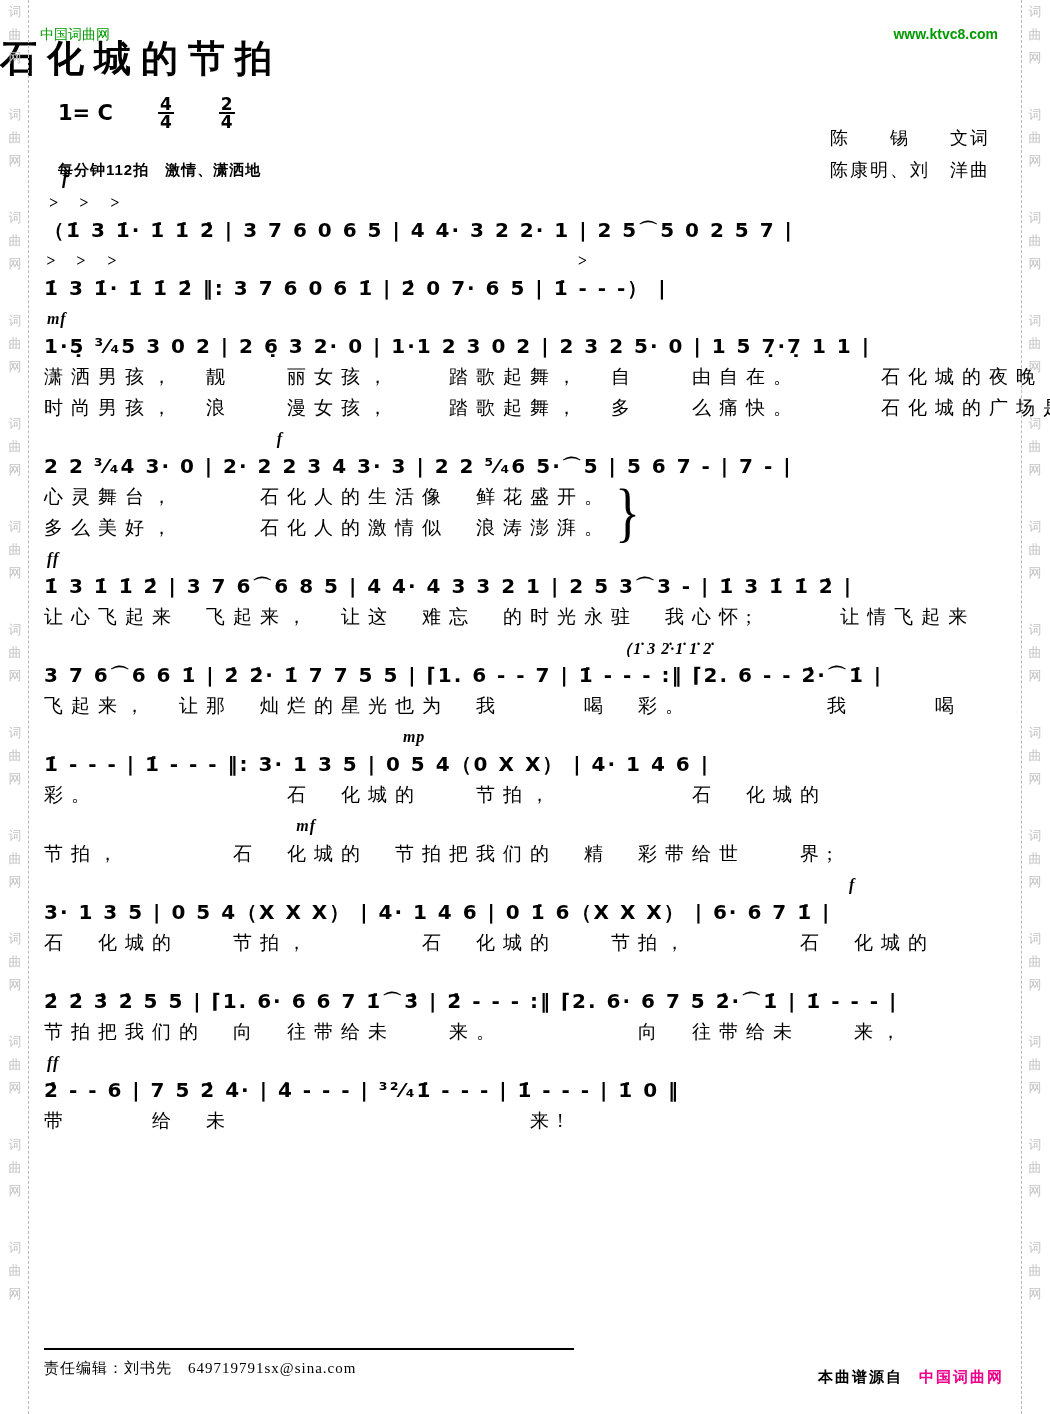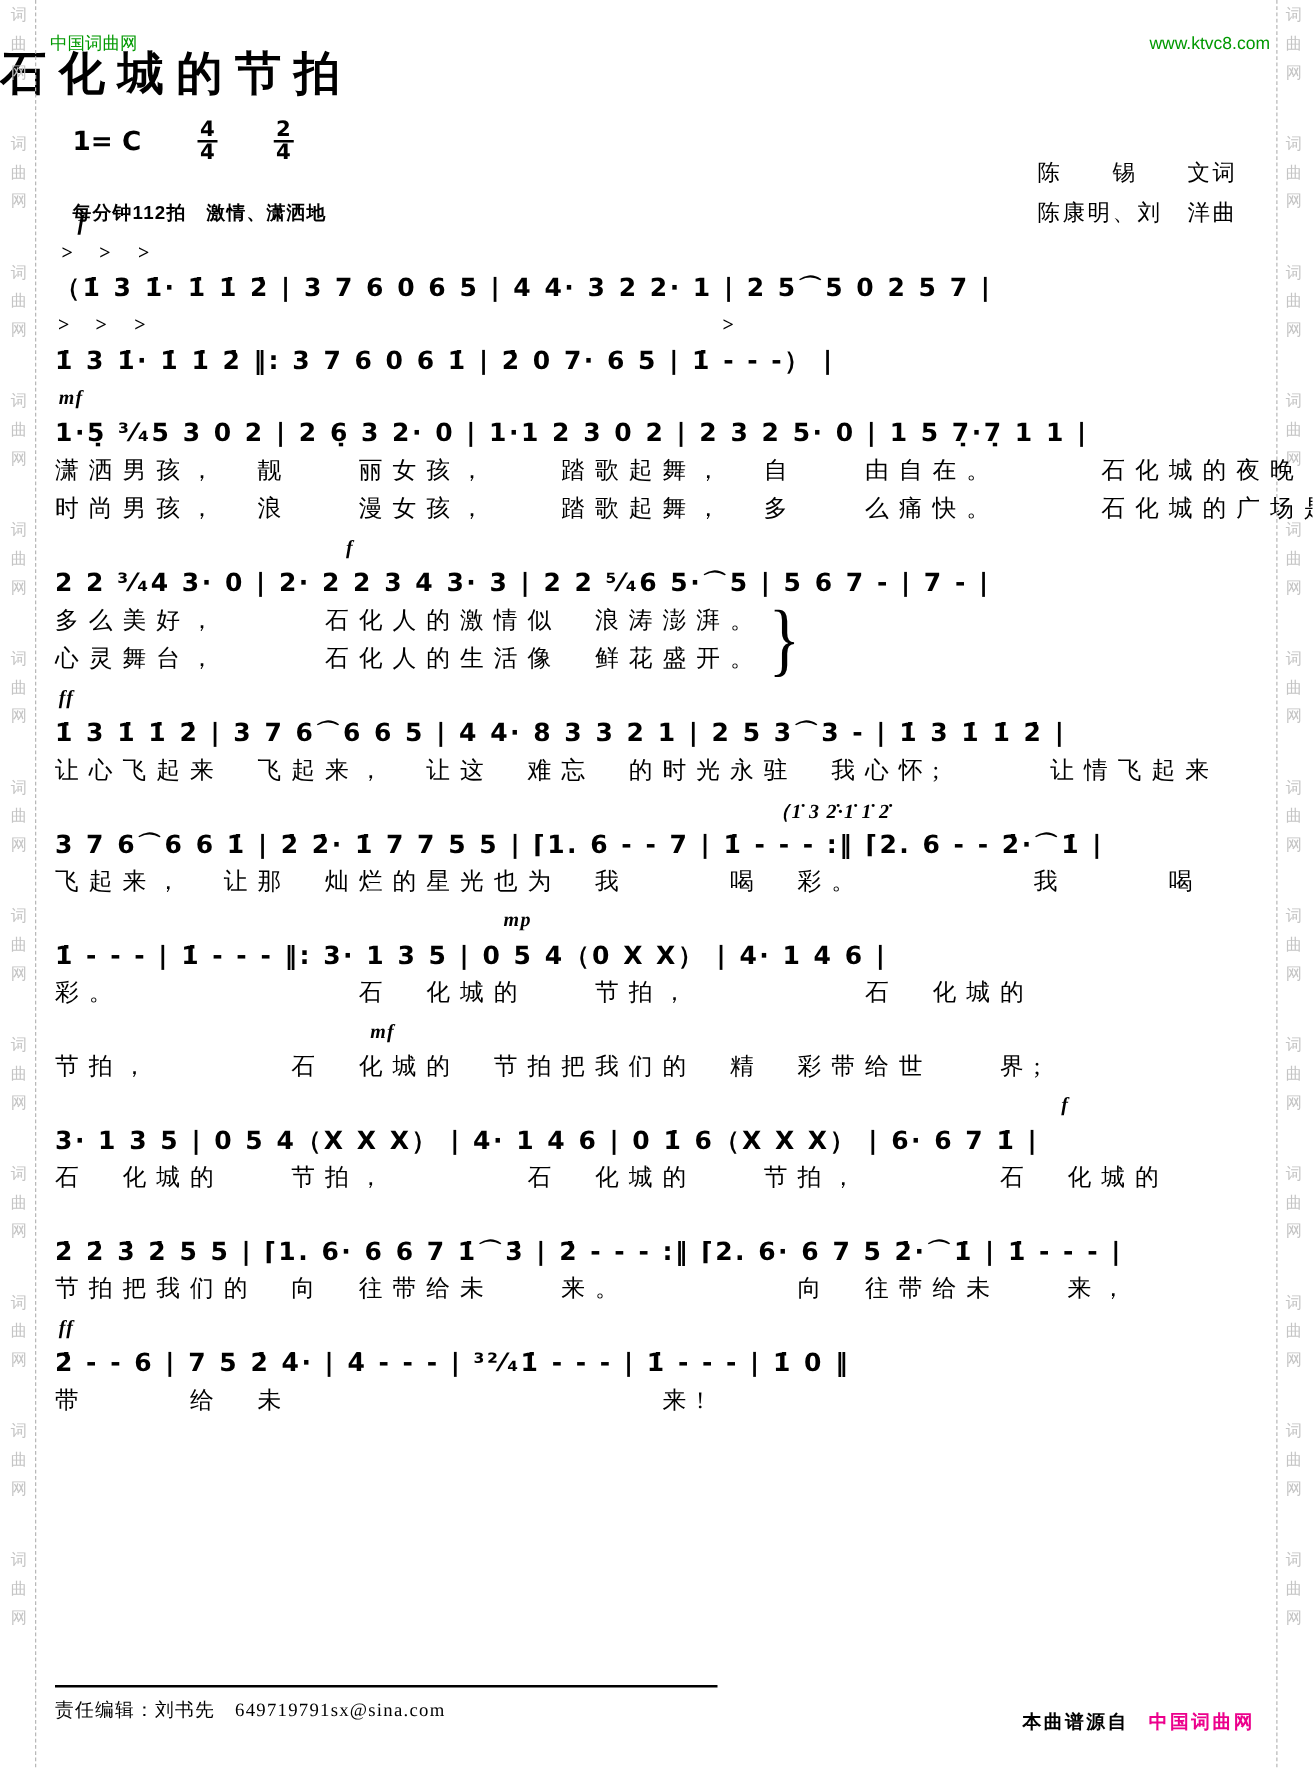"www.ktvc8.com" .site-link.right { font-weight: none -> bold; right: 34px -> 52px }
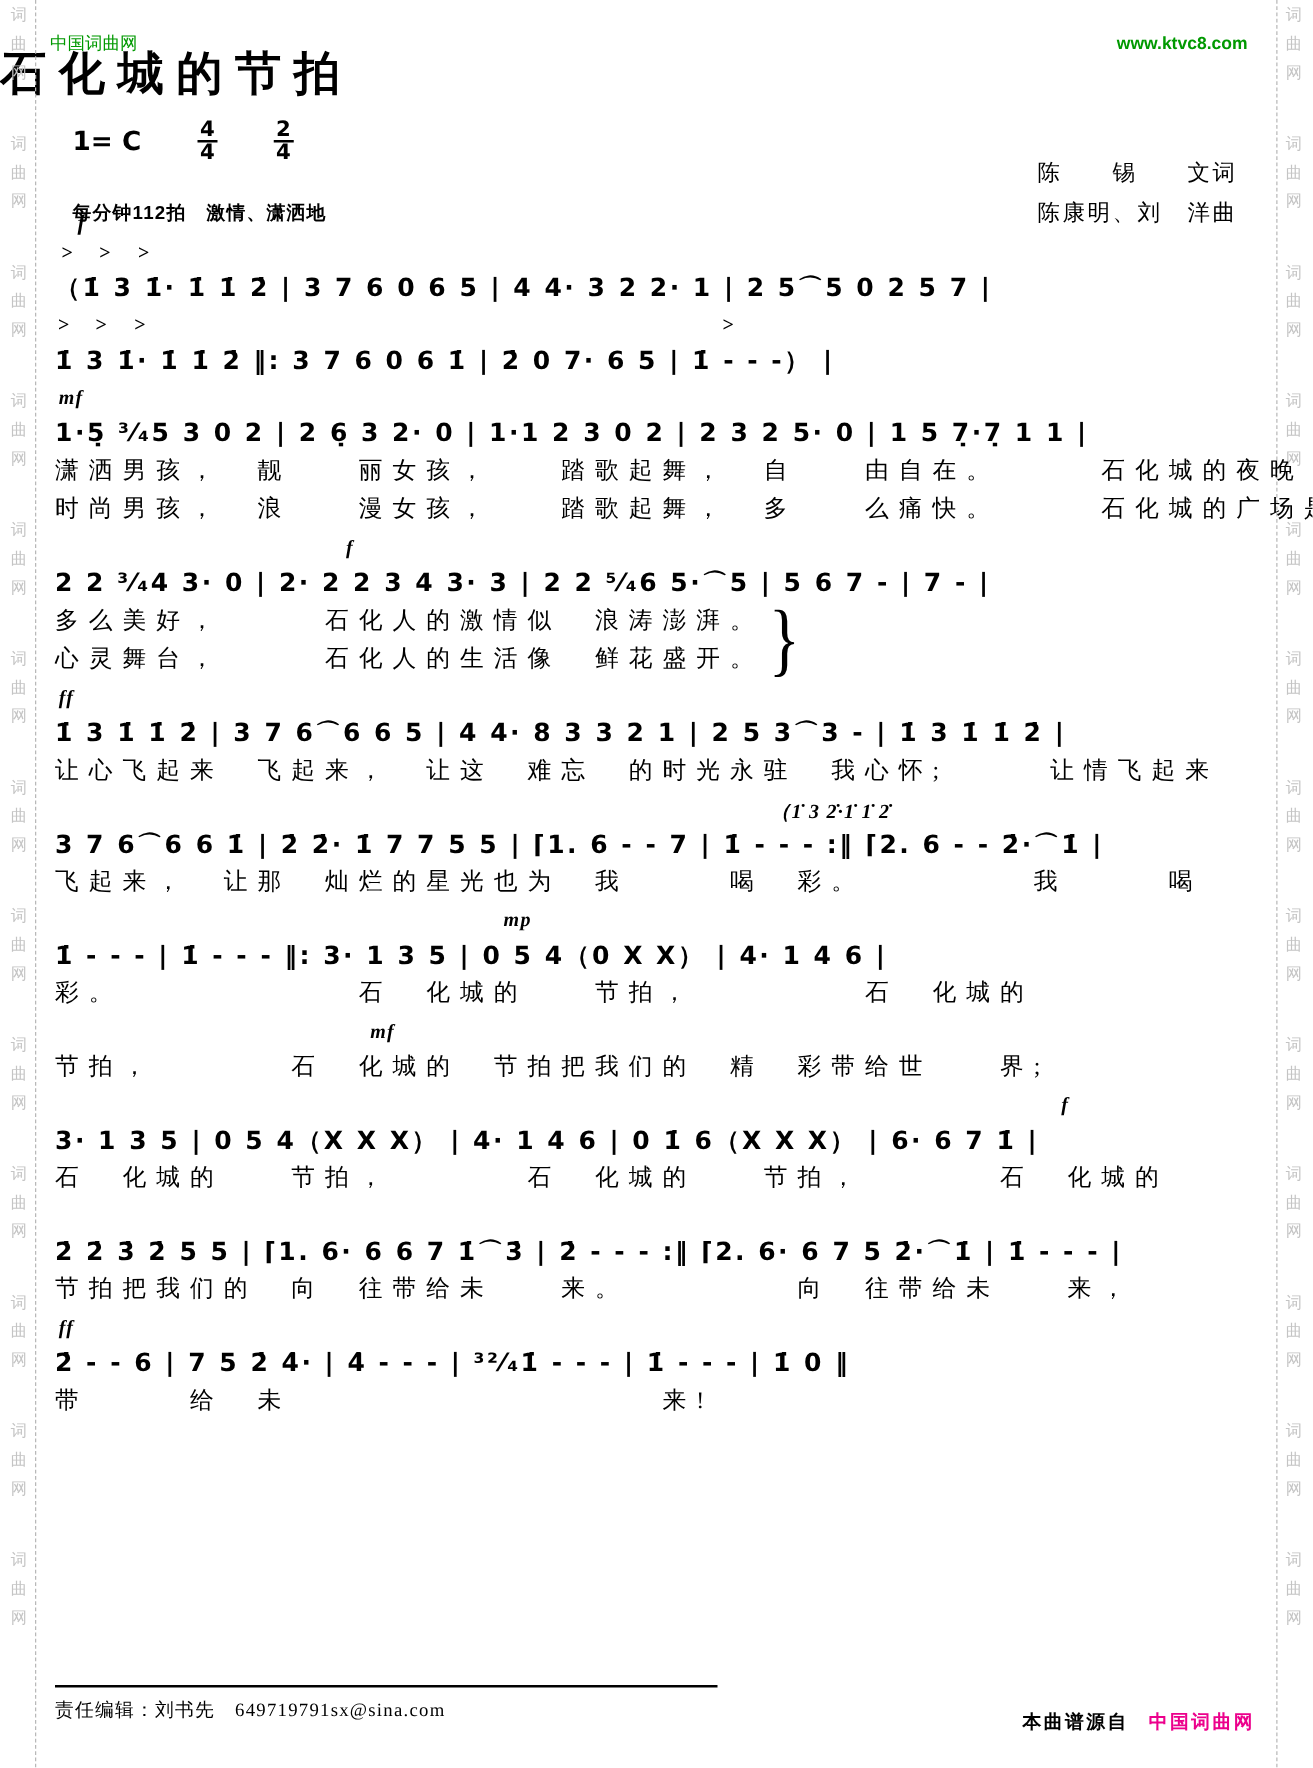"多么美好， 石化人的激情似 浪涛澎湃。" div.lyric { order: before "心灵舞台， 石化人的生活像 鲜花盛开。" -> after "心灵舞台， 石化人的生活像 鲜花盛开。" }
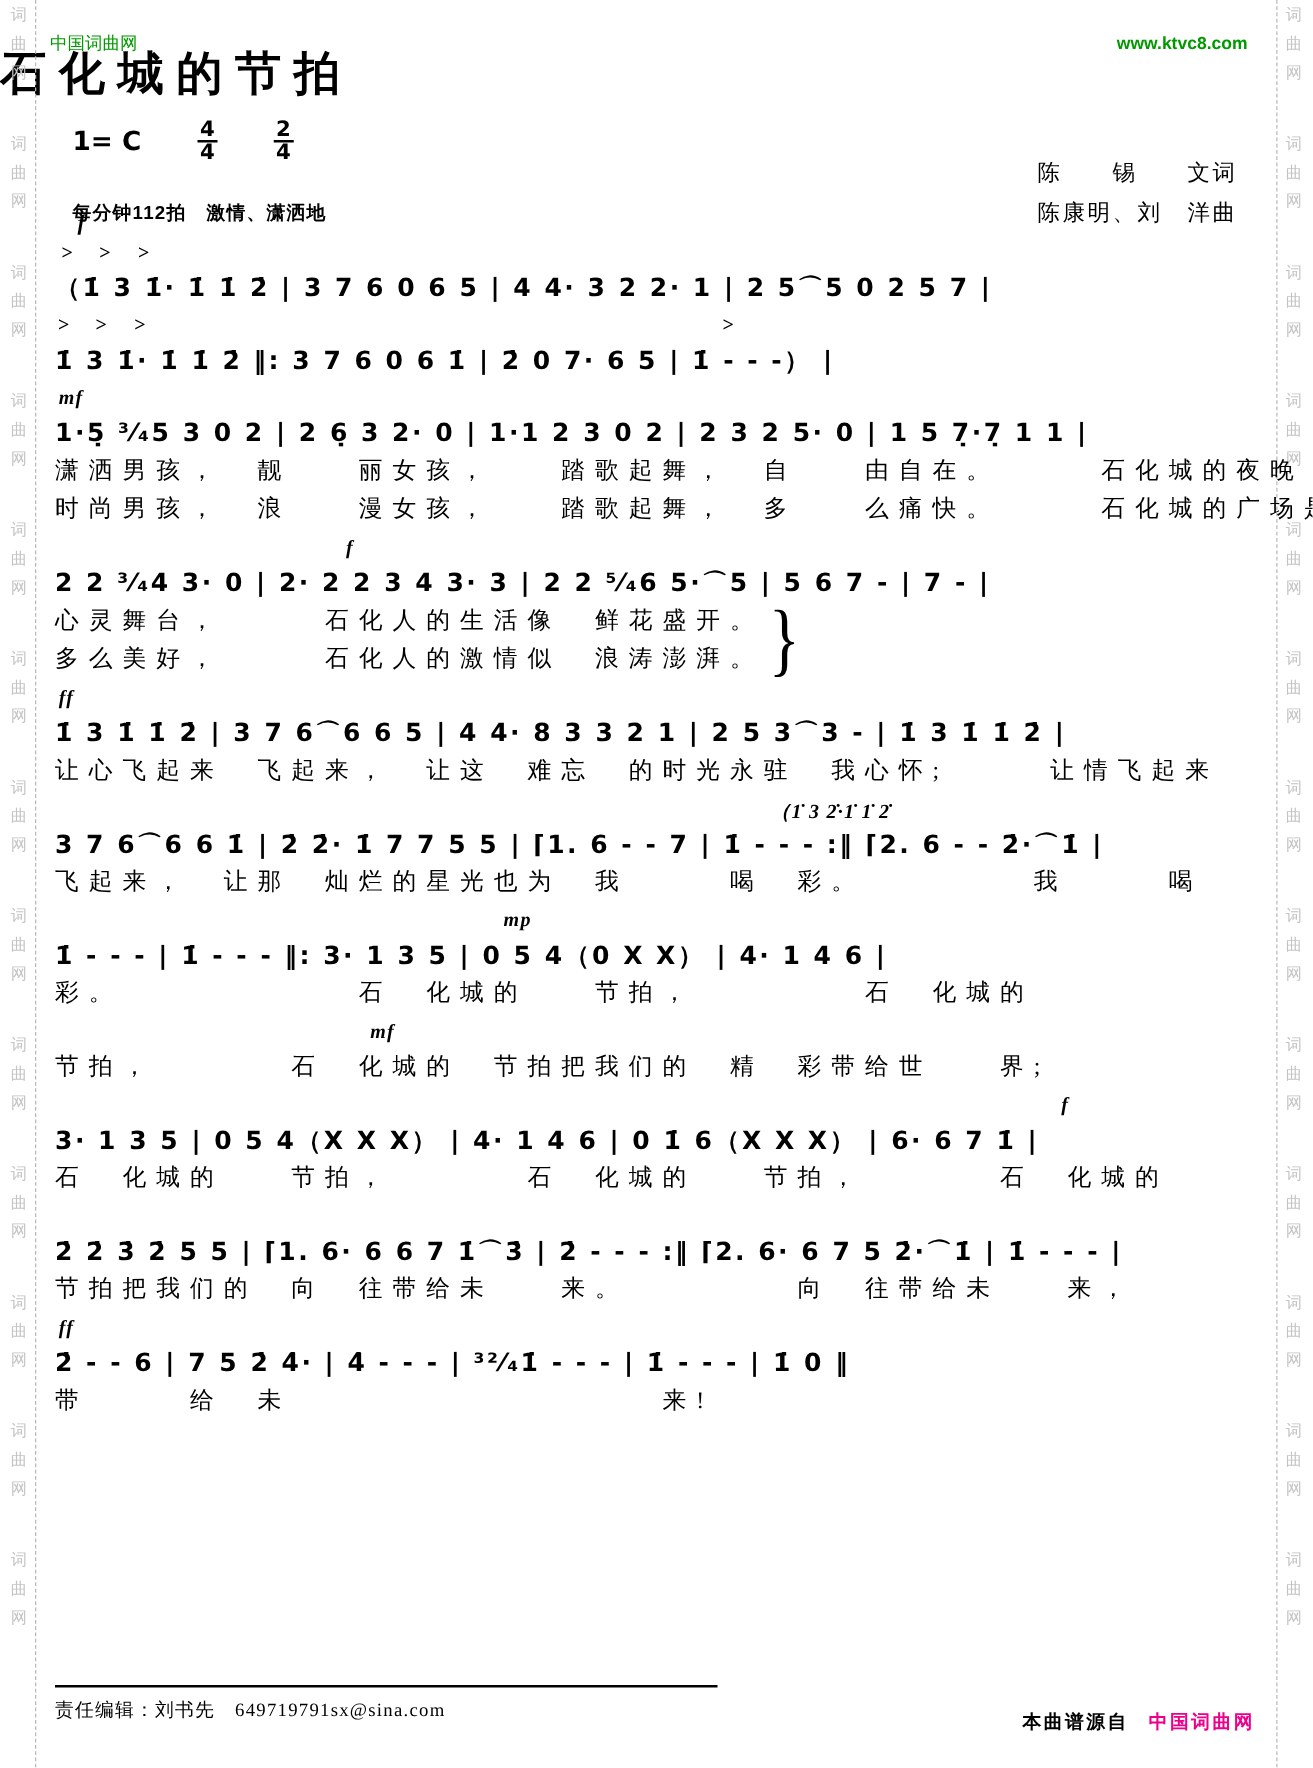"1̇ 3 1̇ 1̇ 2̇" div.notation { text: 6 5 | 4 4· 8 -> 8 5 | 4 4· 4 }
